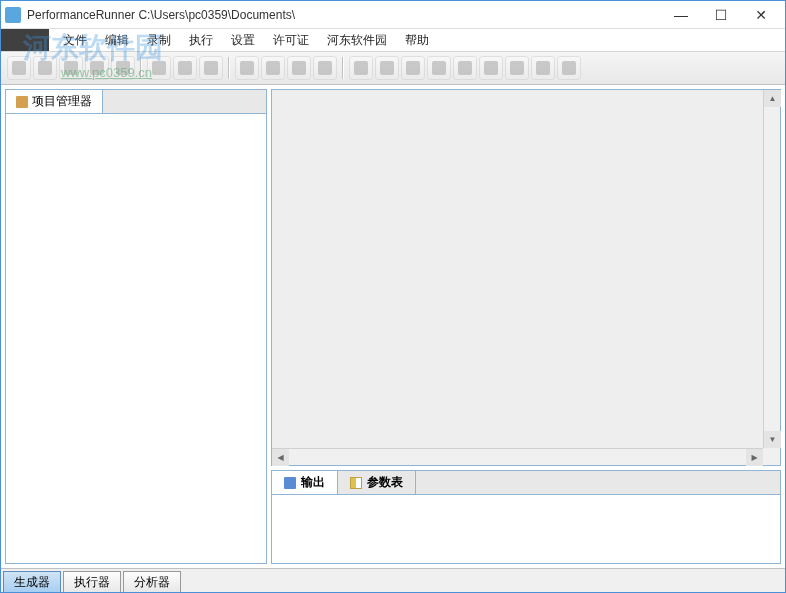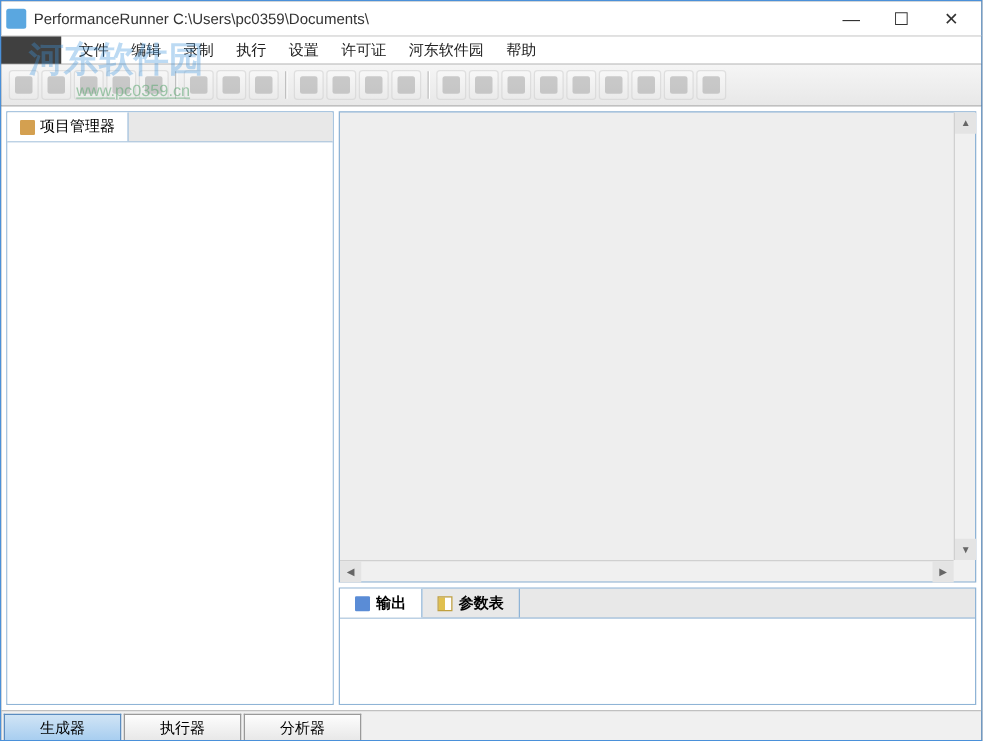"生成器" .status-tab { padding: 0 28px -> 0 10px }
